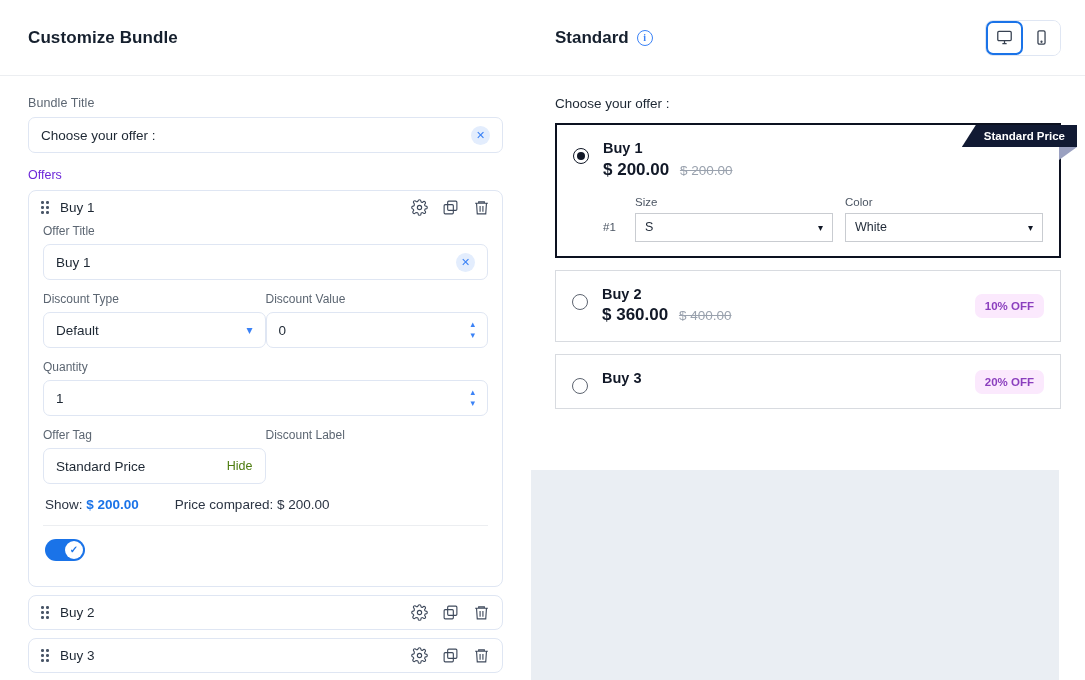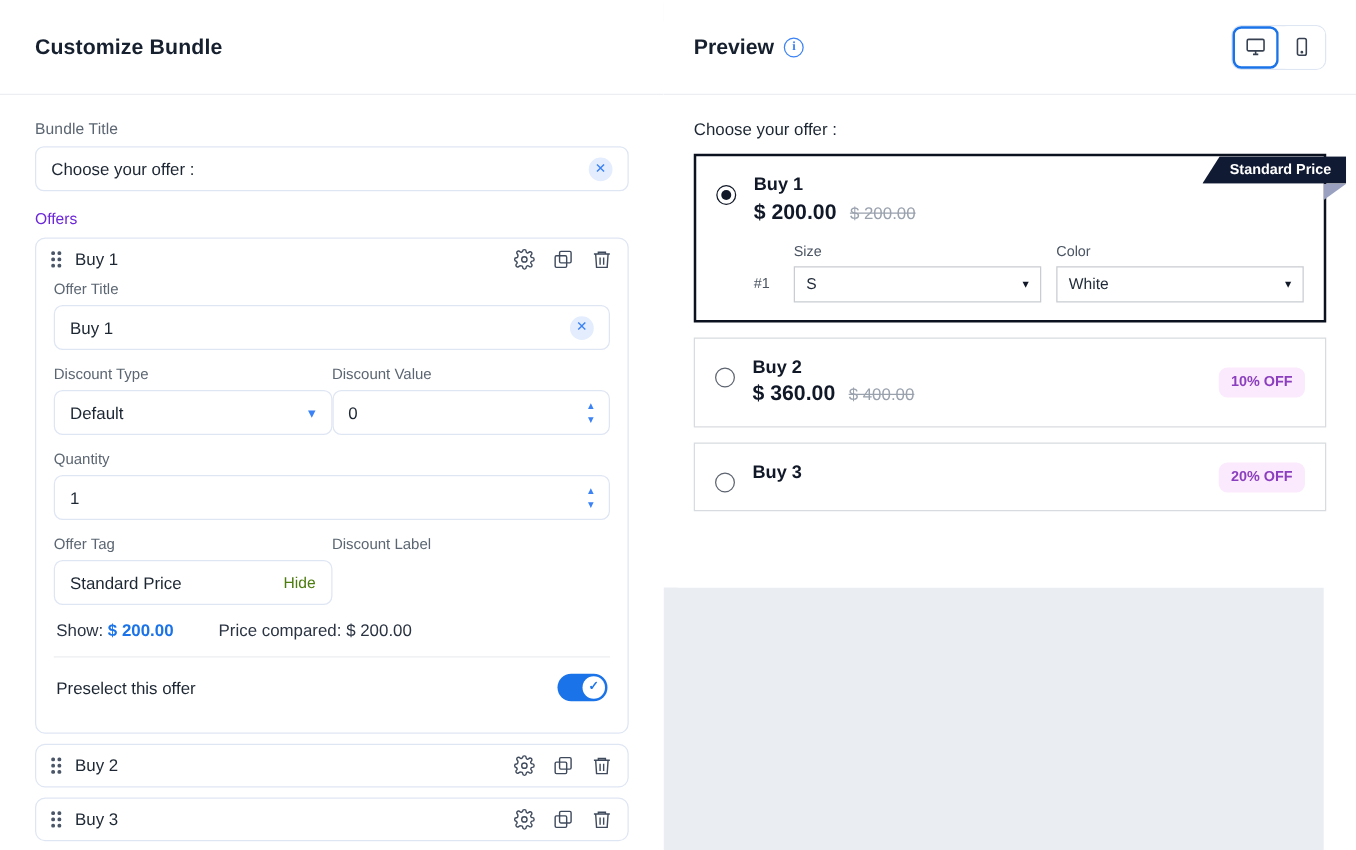"Preview" span.preview-title { text: Preview -> Standard }
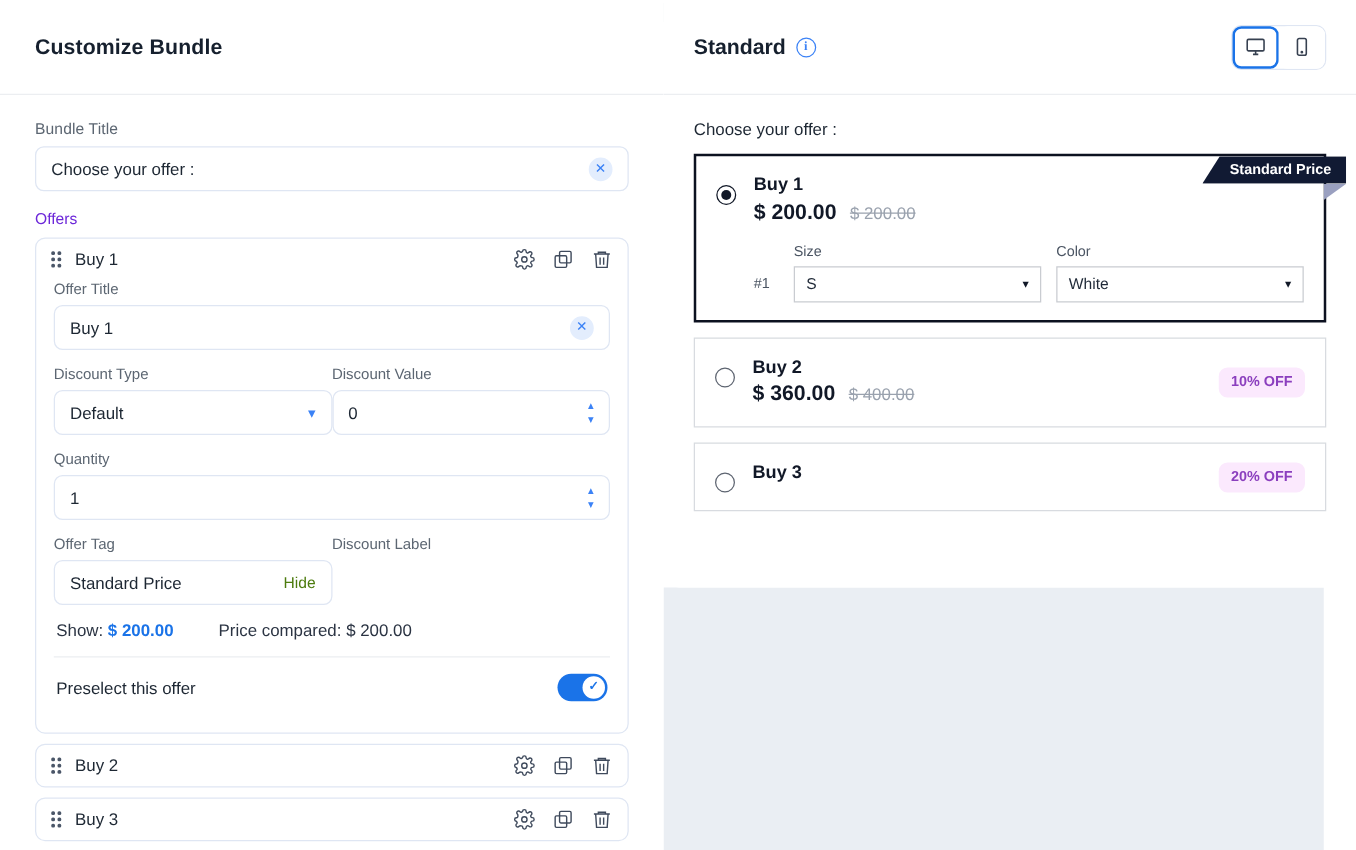"Preselect this offer" span.lbl { html: <span>Preselect this offer</span> -> none }
